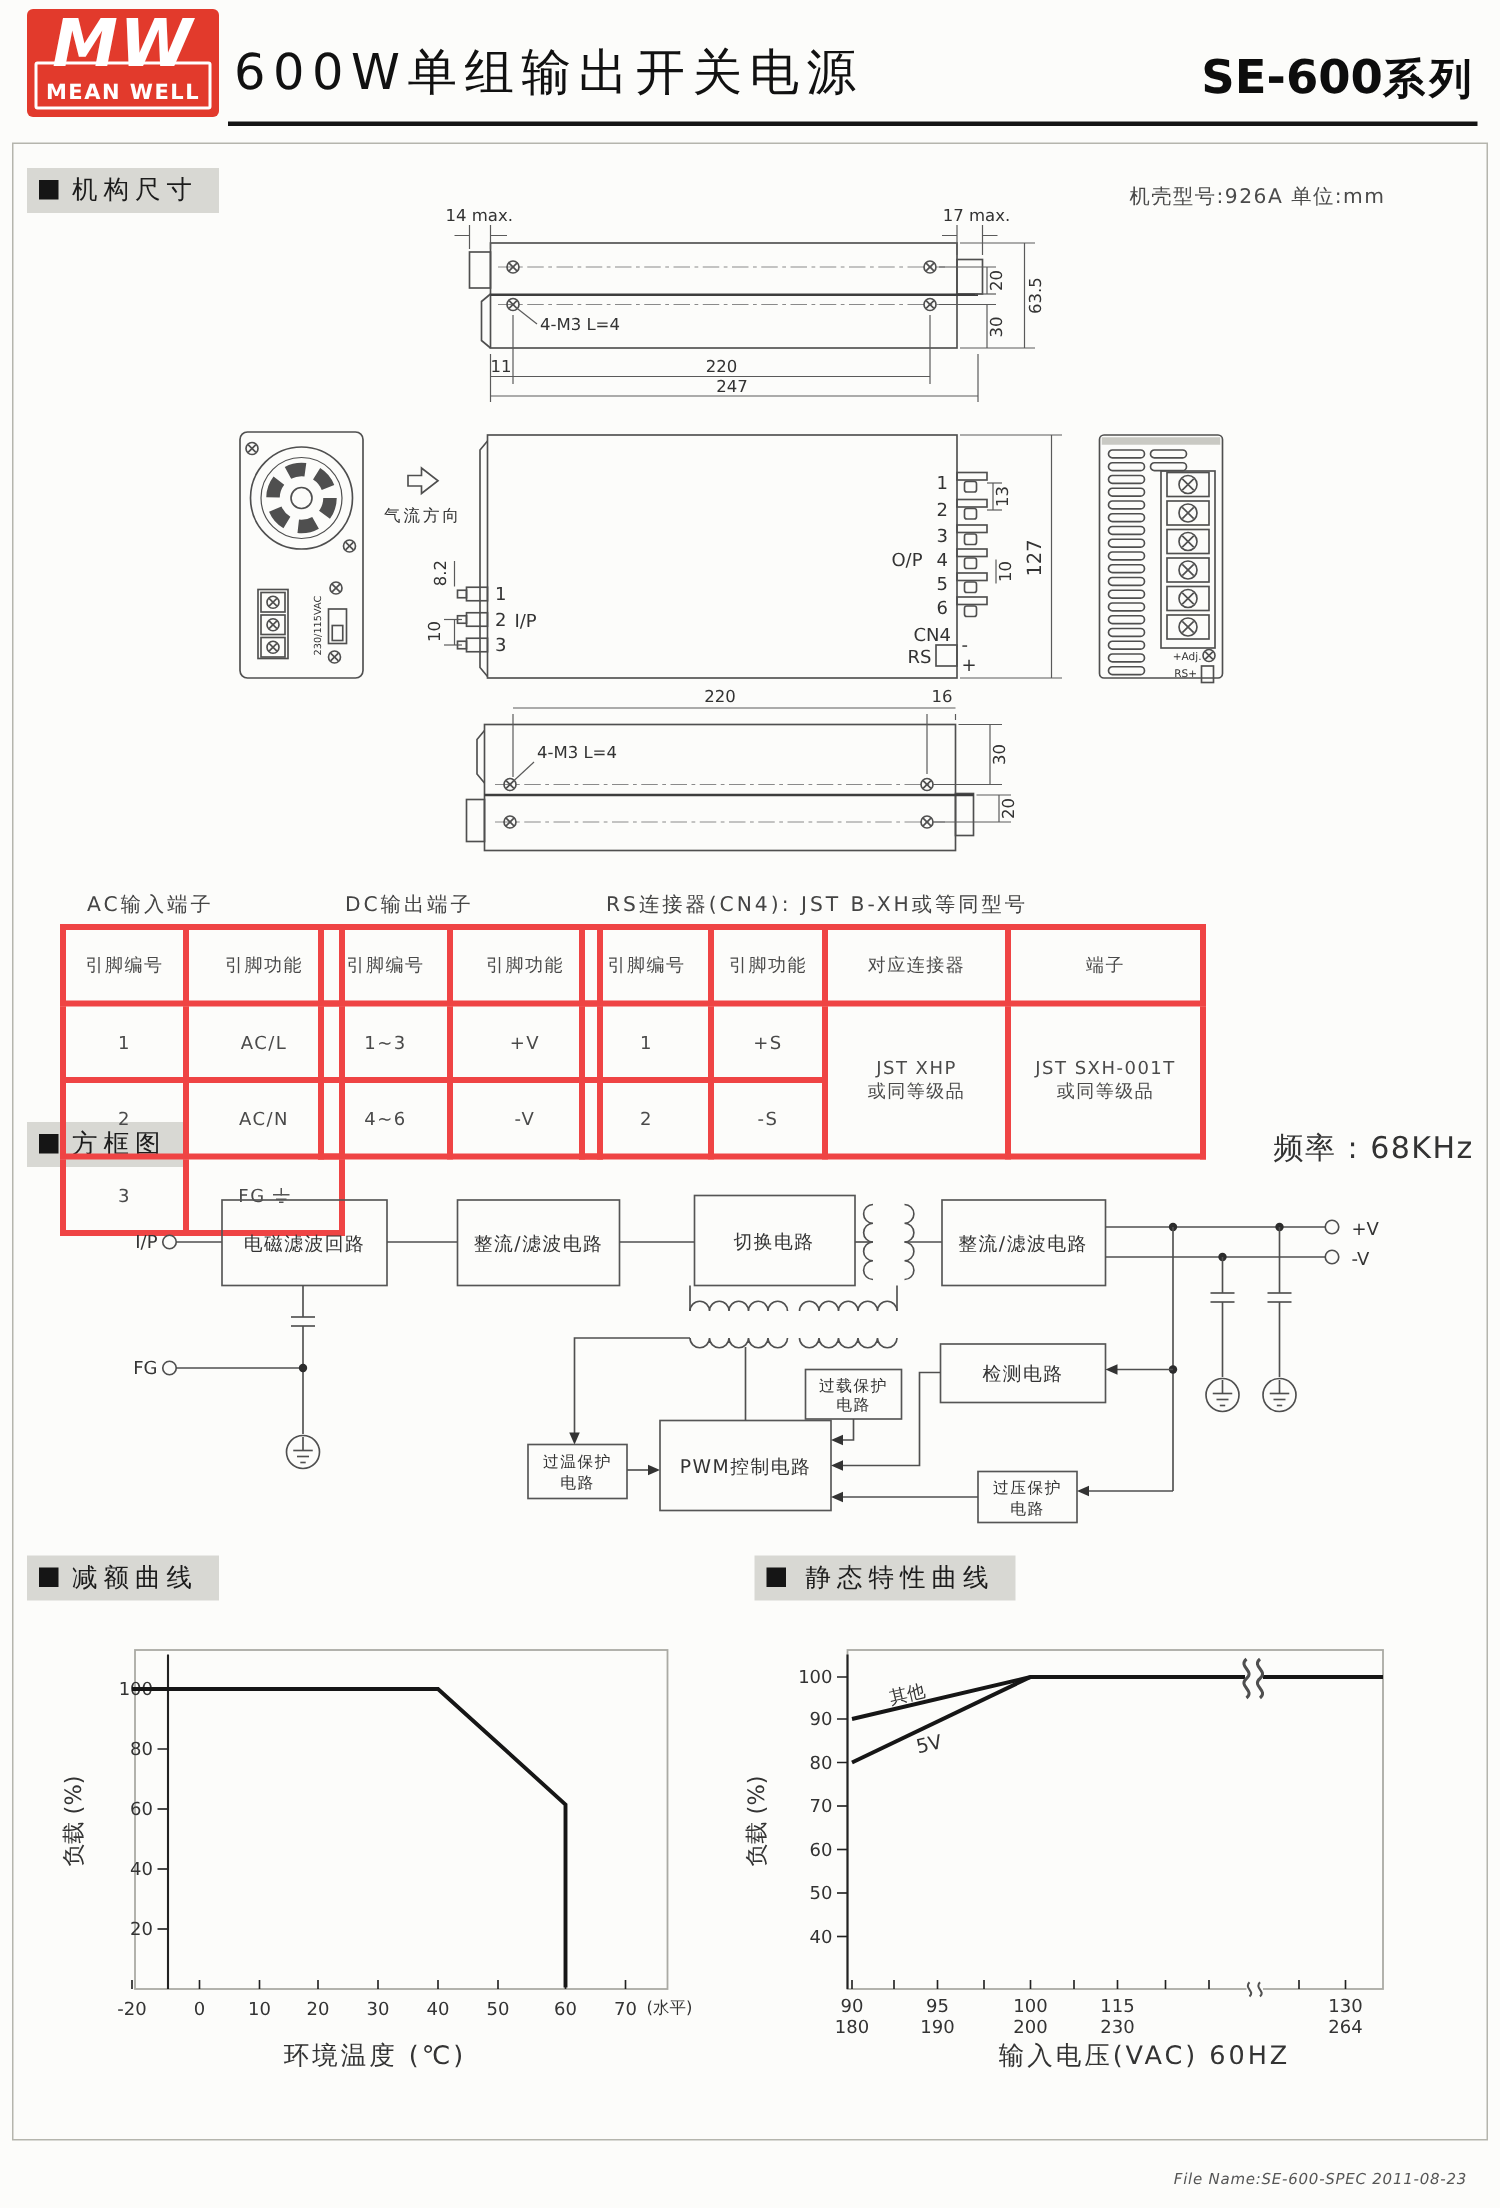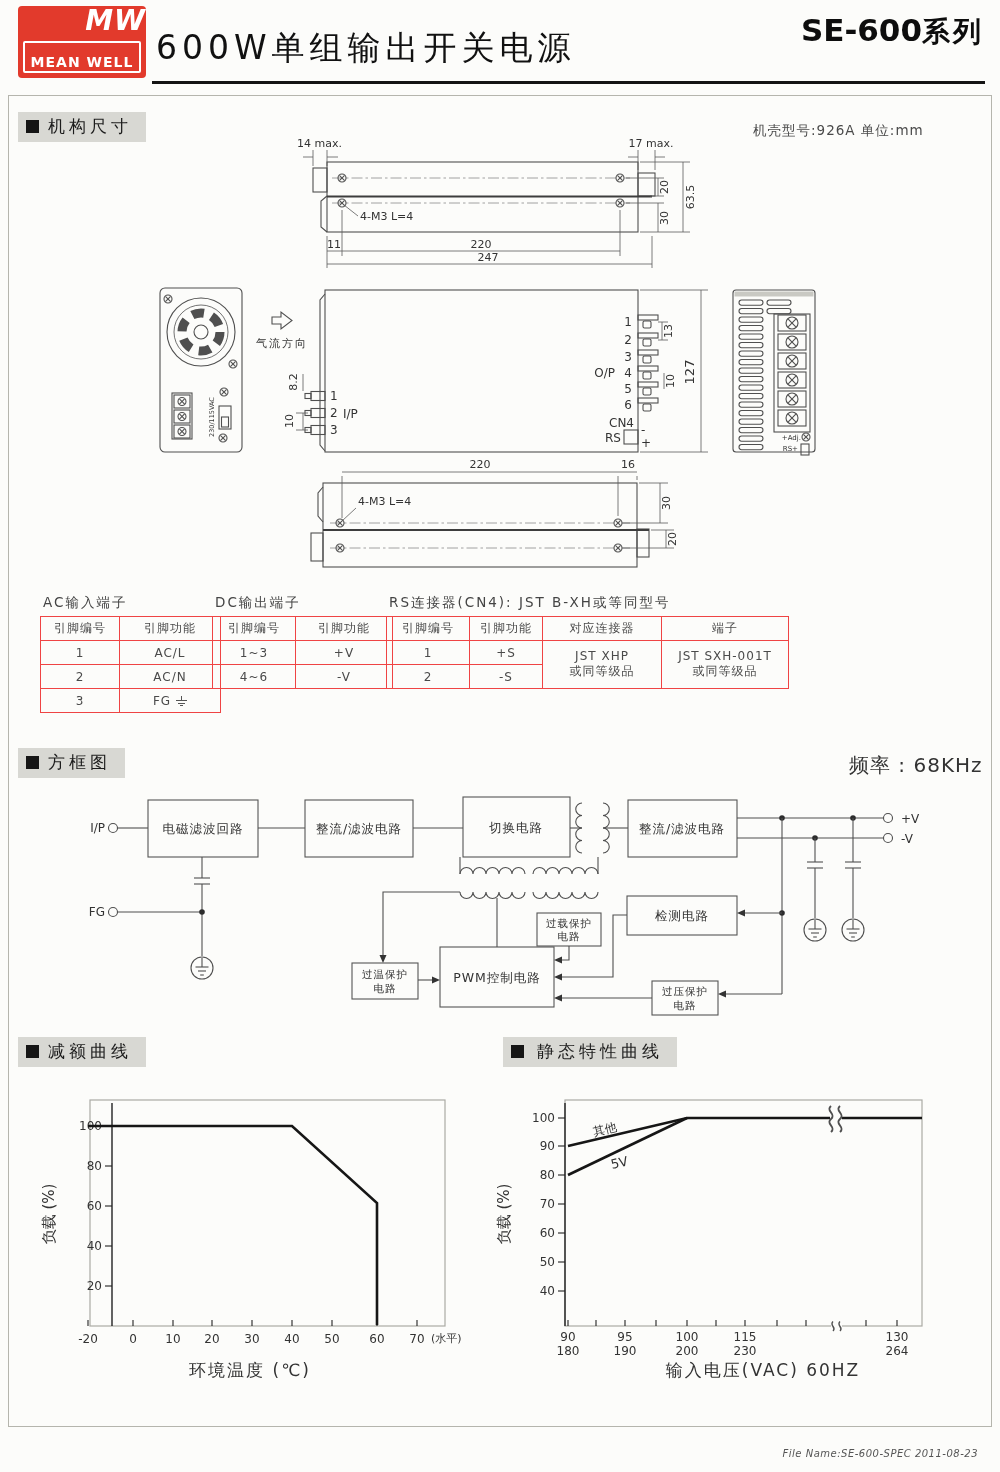"MW" .logo-mw { font-size: 28px -> 44px; text-align: right -> center }
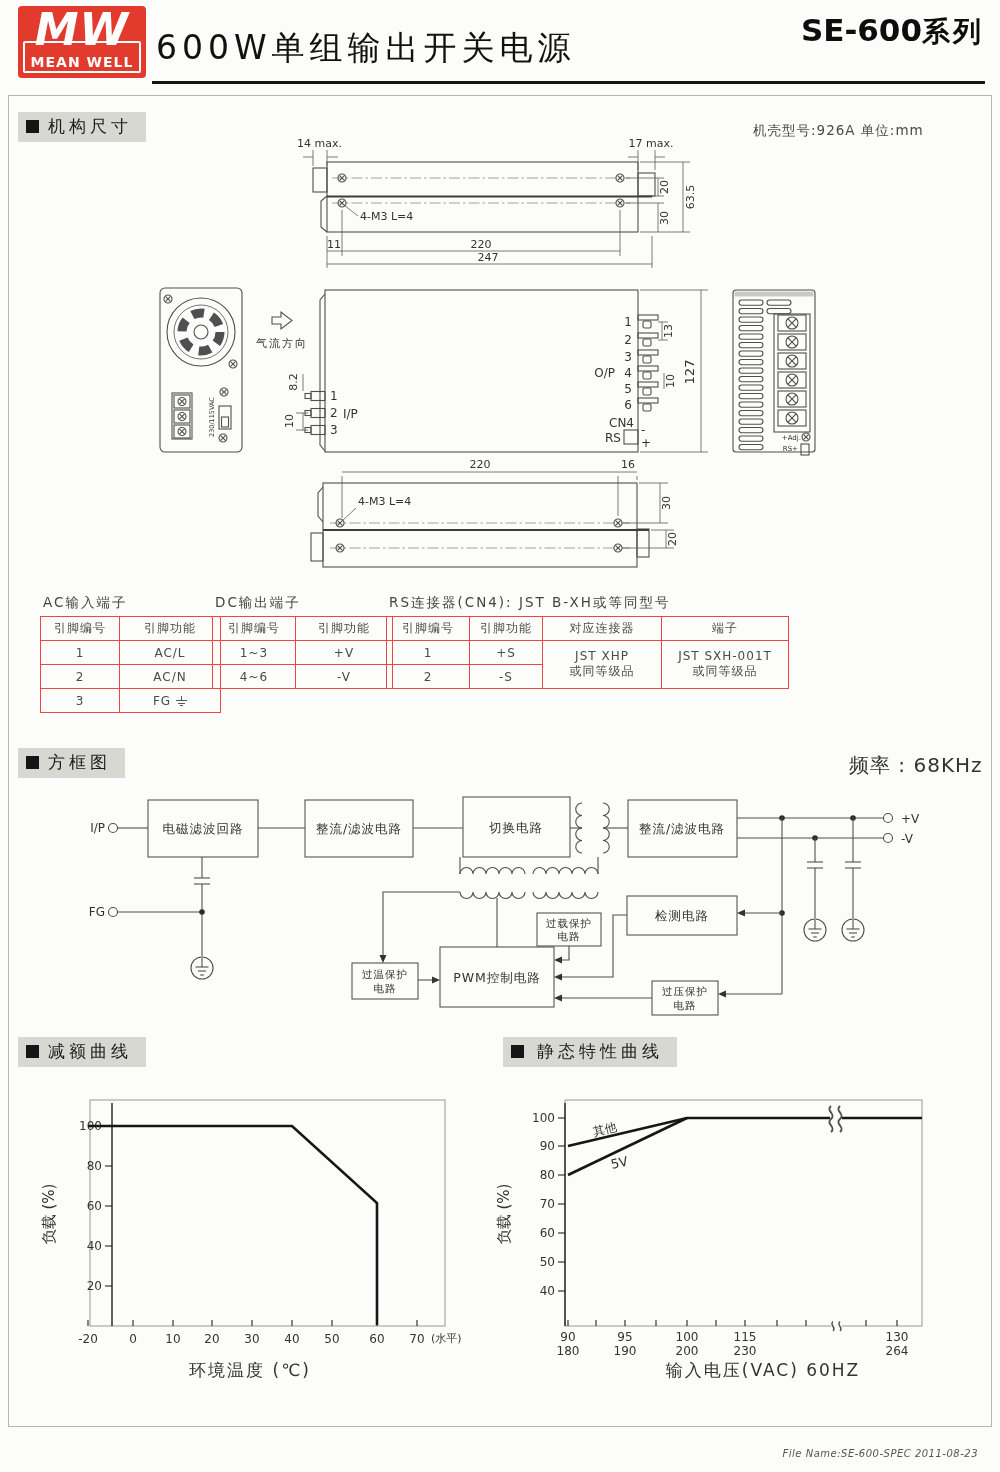"SE-600系列" .series { top: 12px -> 34px }
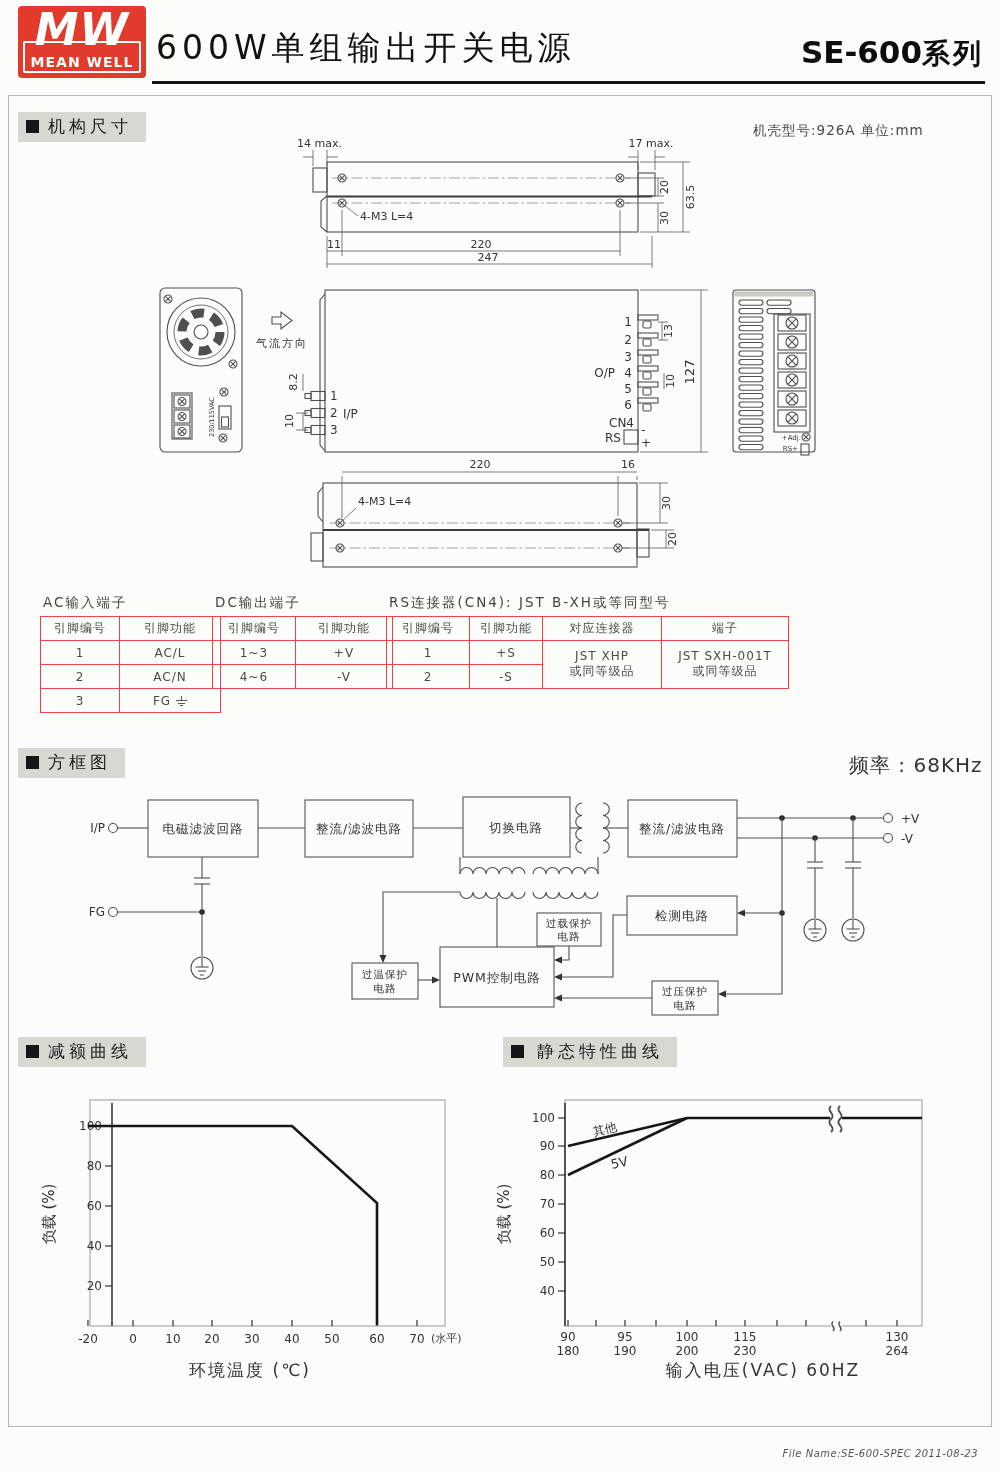"AC输入端子" .tbl-title { margin: 0 0 4px 3px -> 0 0 4px 18px }
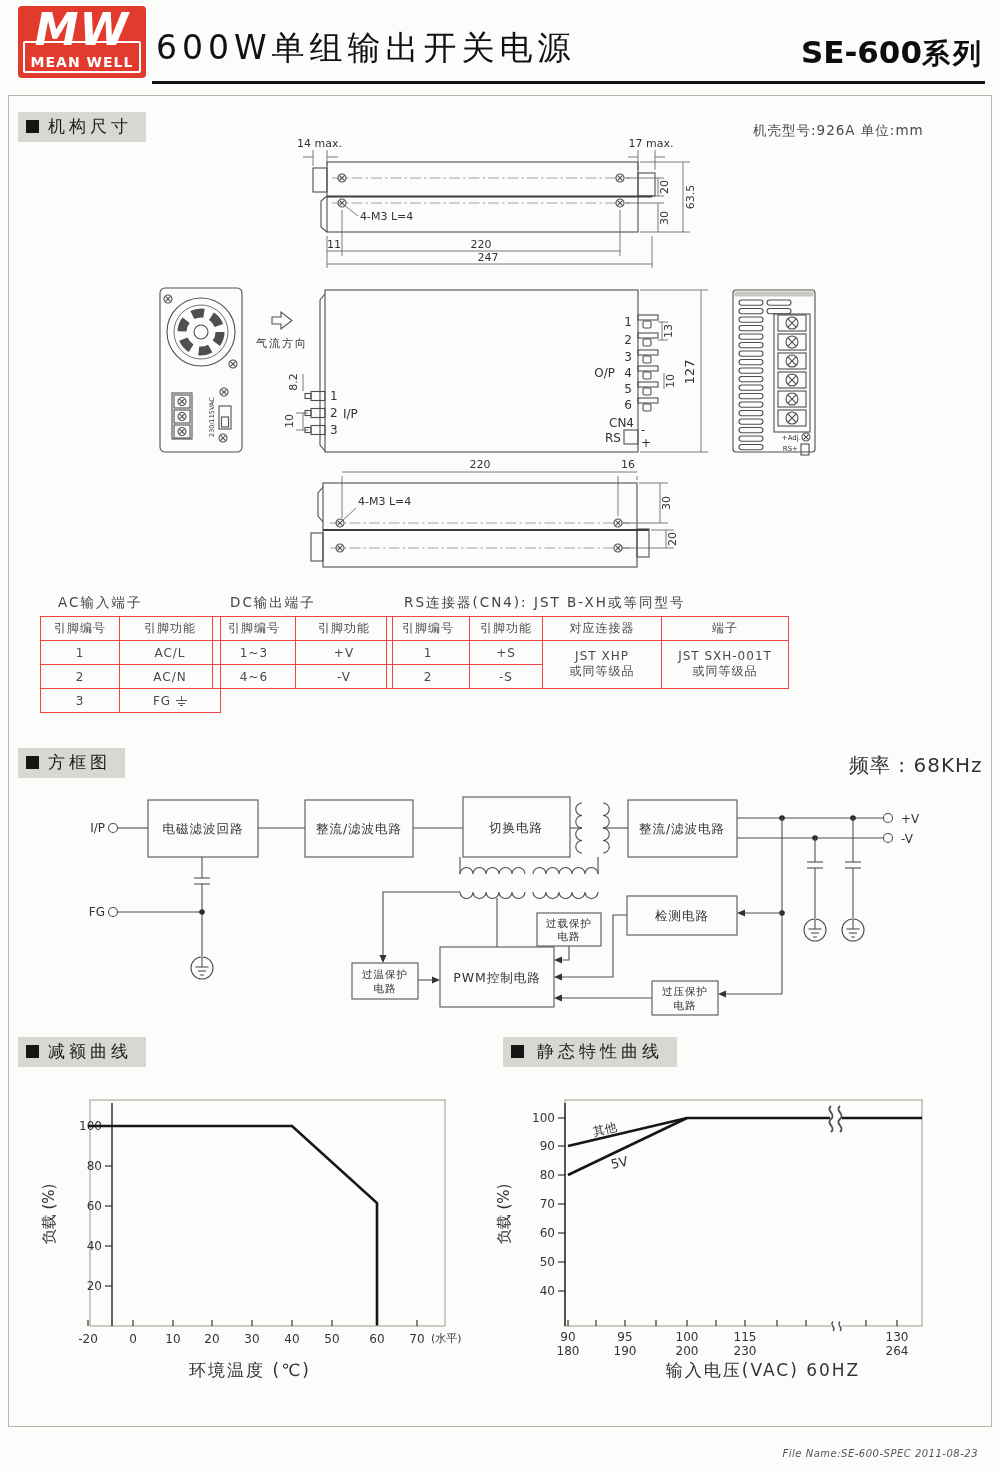"引脚编号" td,th { border: 1px solid #ef4444 -> 4px solid #ef4444; padding: 2px 4px -> 14px 4px }
